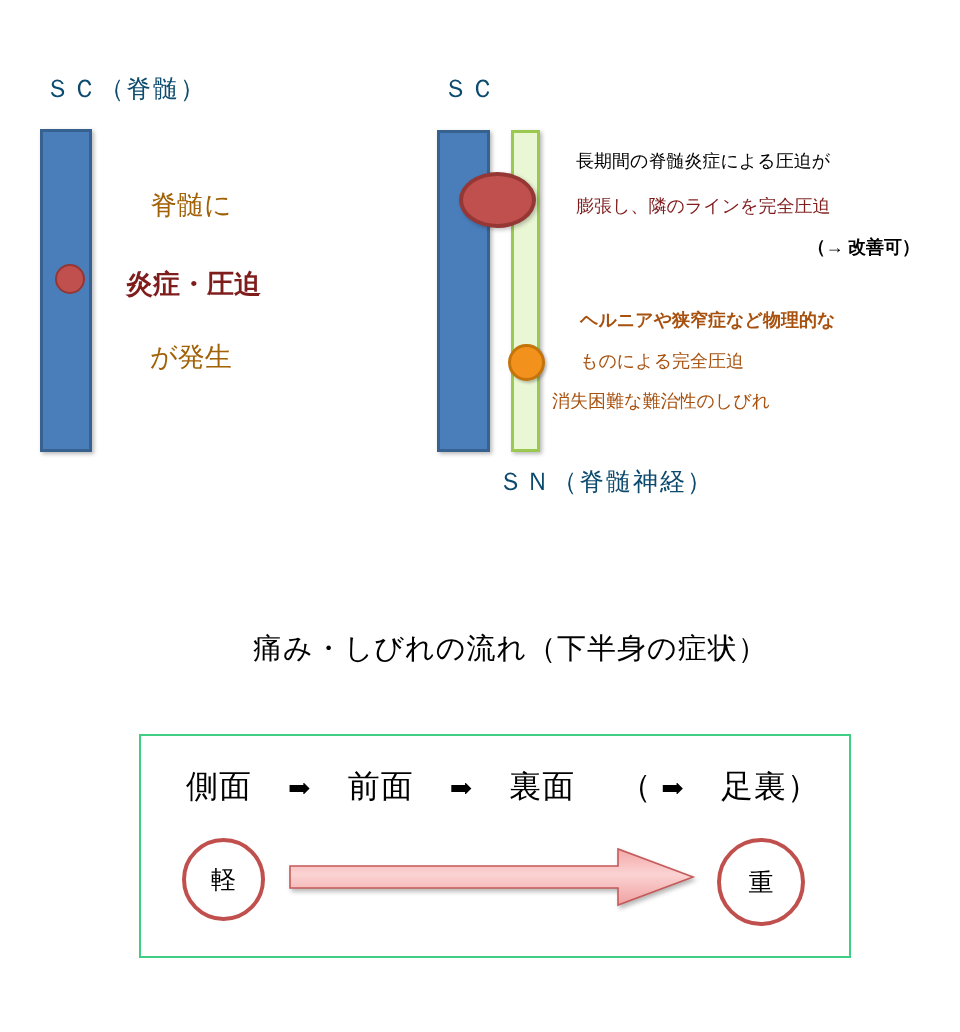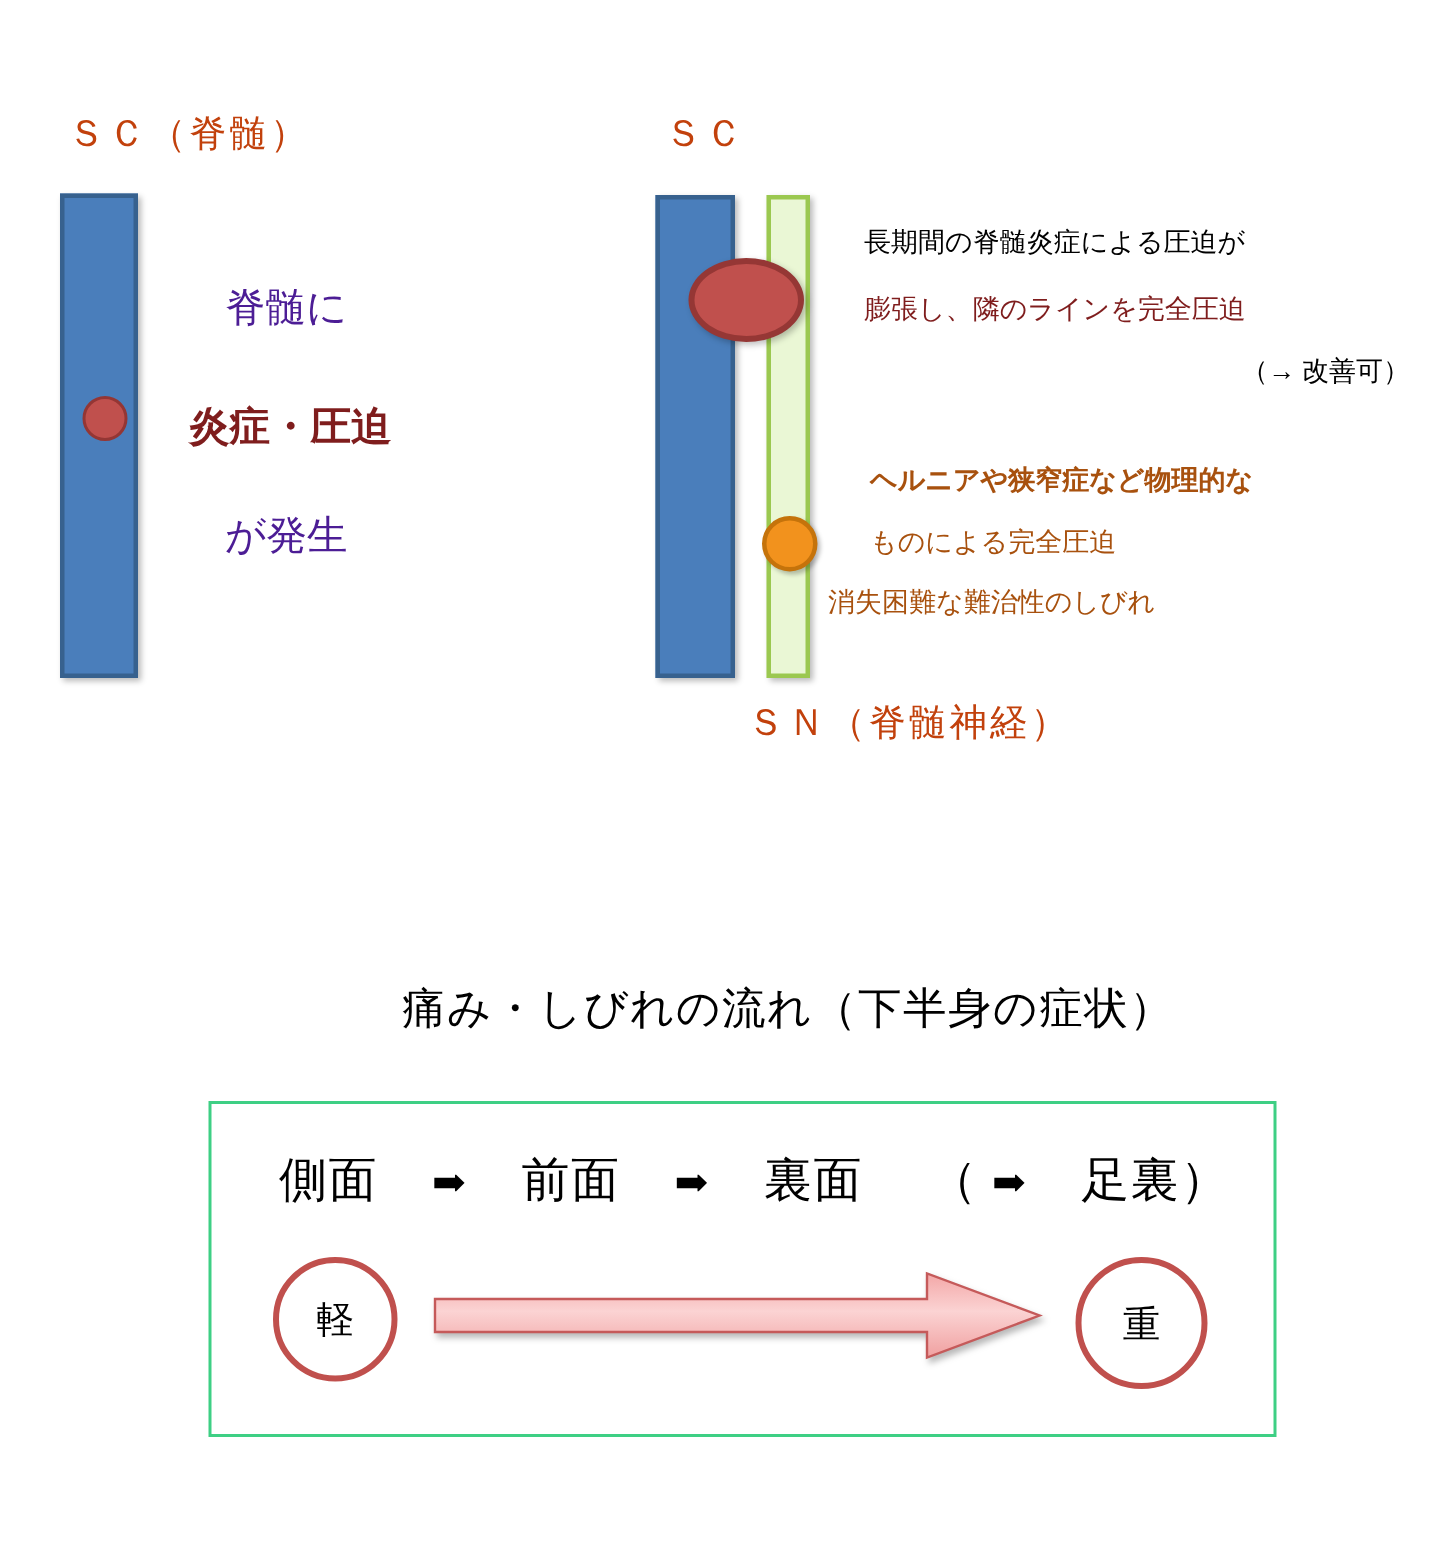"ＳＣ（脊髄）" .sc-label { color: #c2410c -> #0c4a6e }
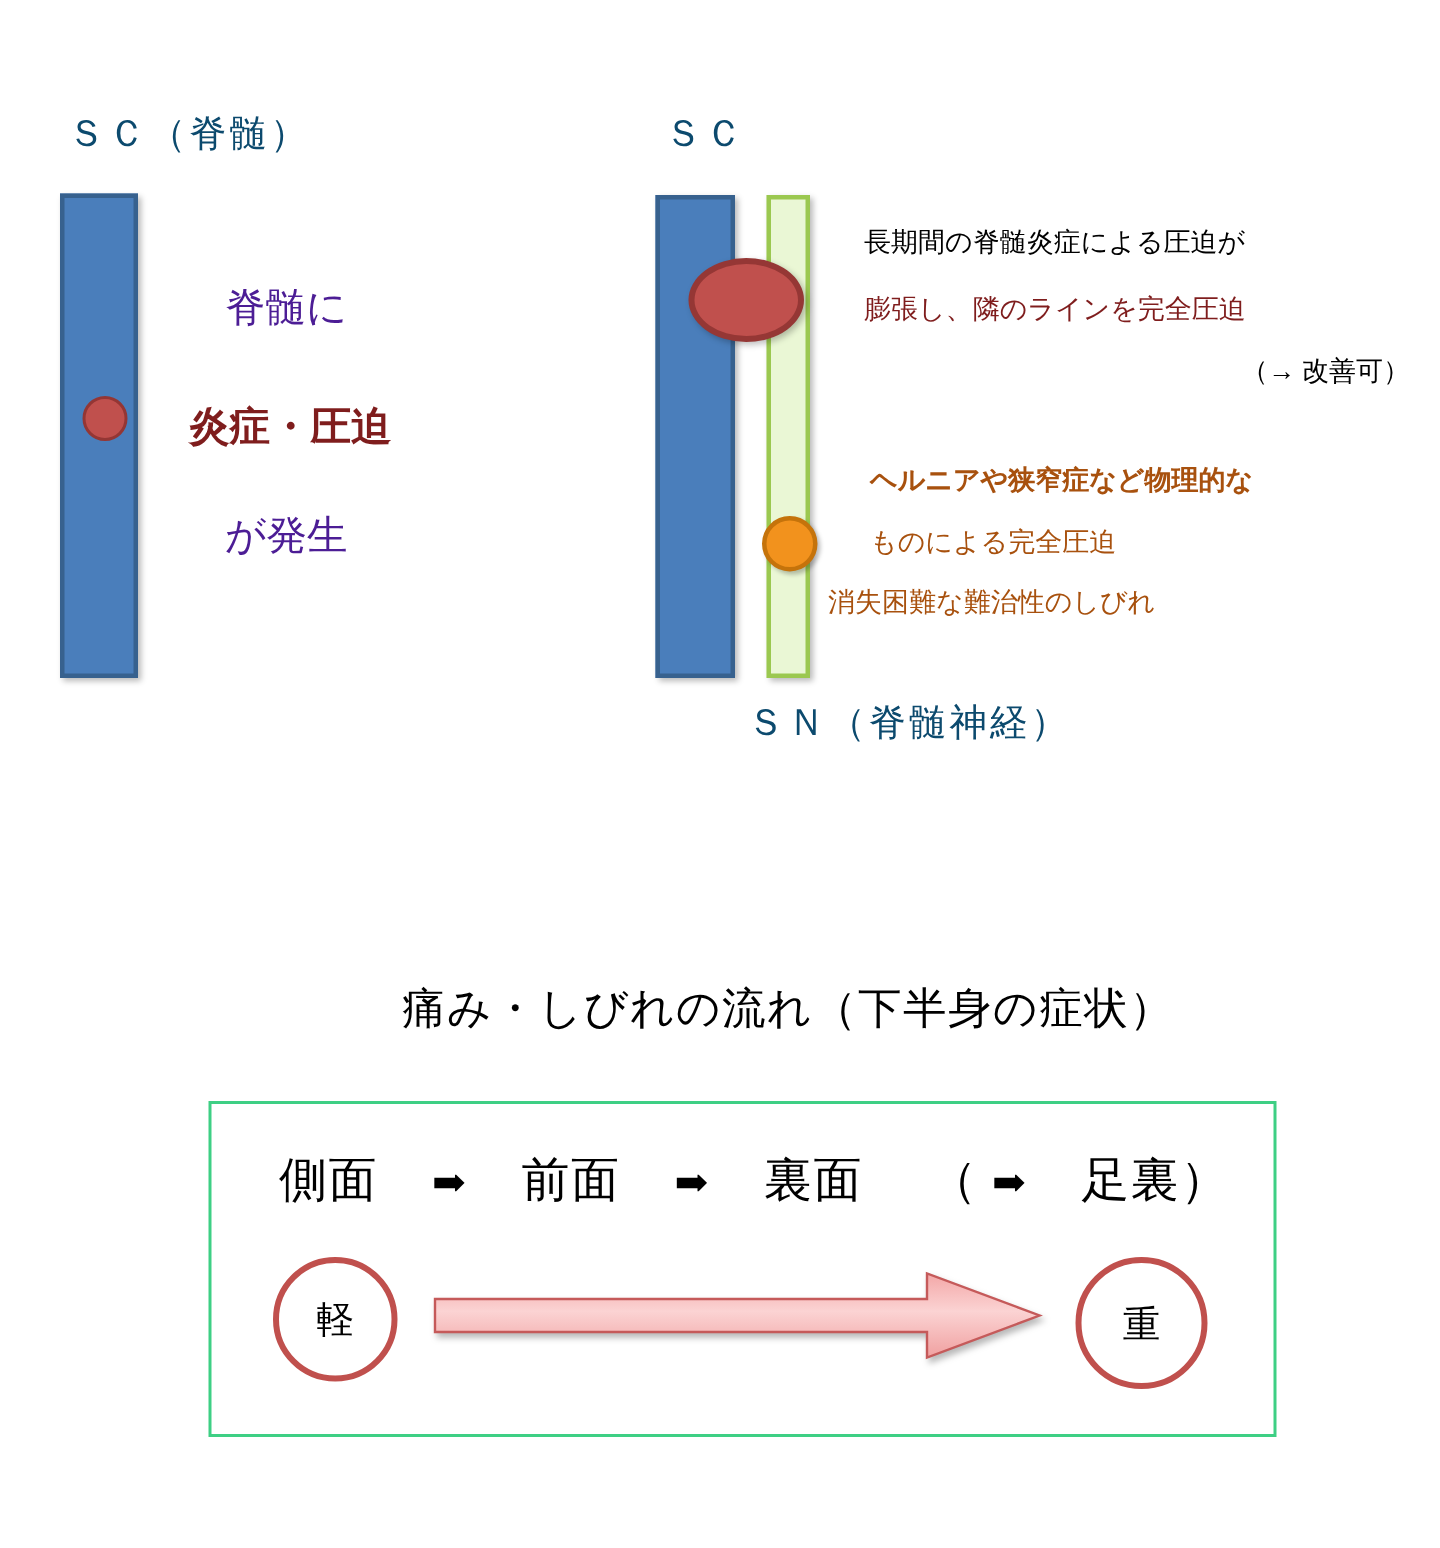"脊髄に" .body-text { color: #4c1d95 -> #a16207 }
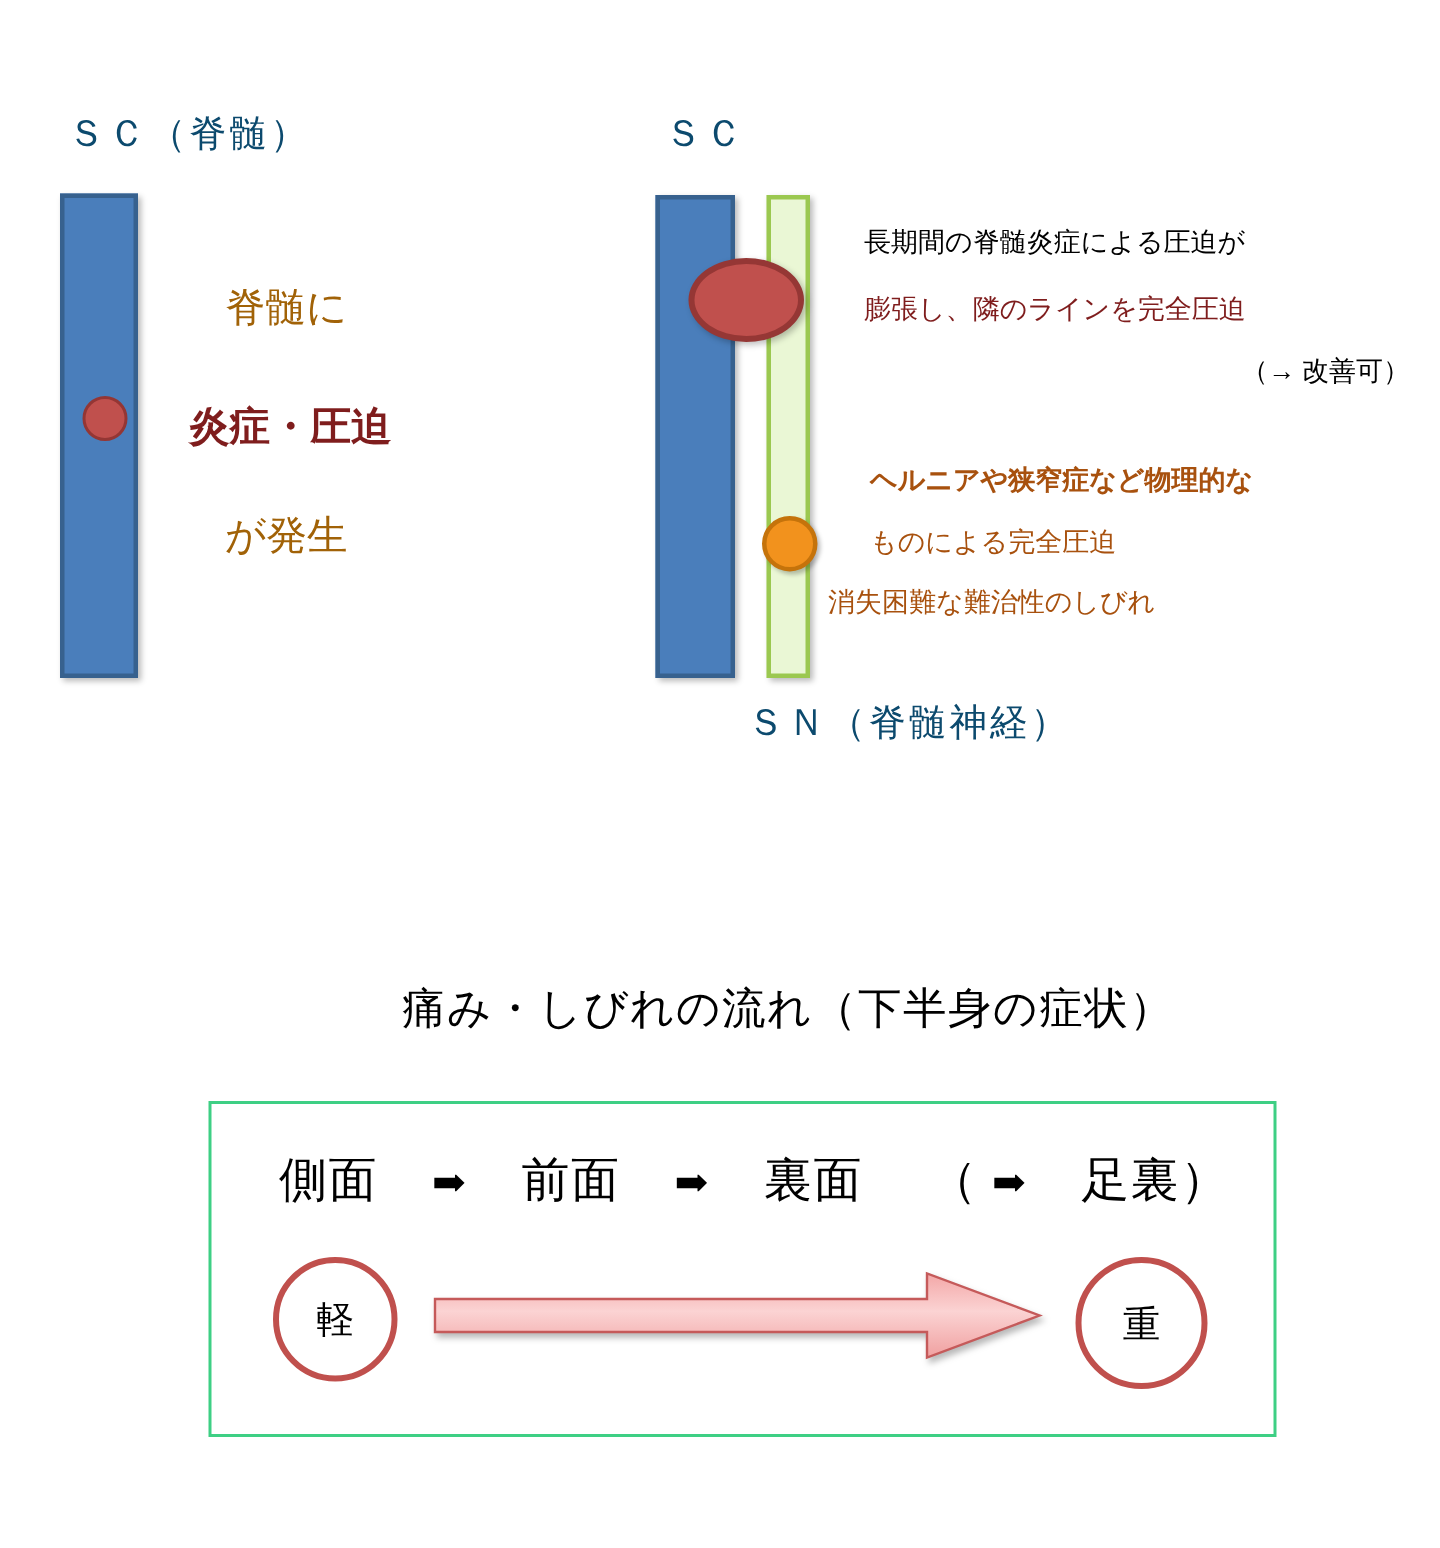"（→ 改善可）" div.abs { font-weight: none -> bold; left: 576px -> 556px }
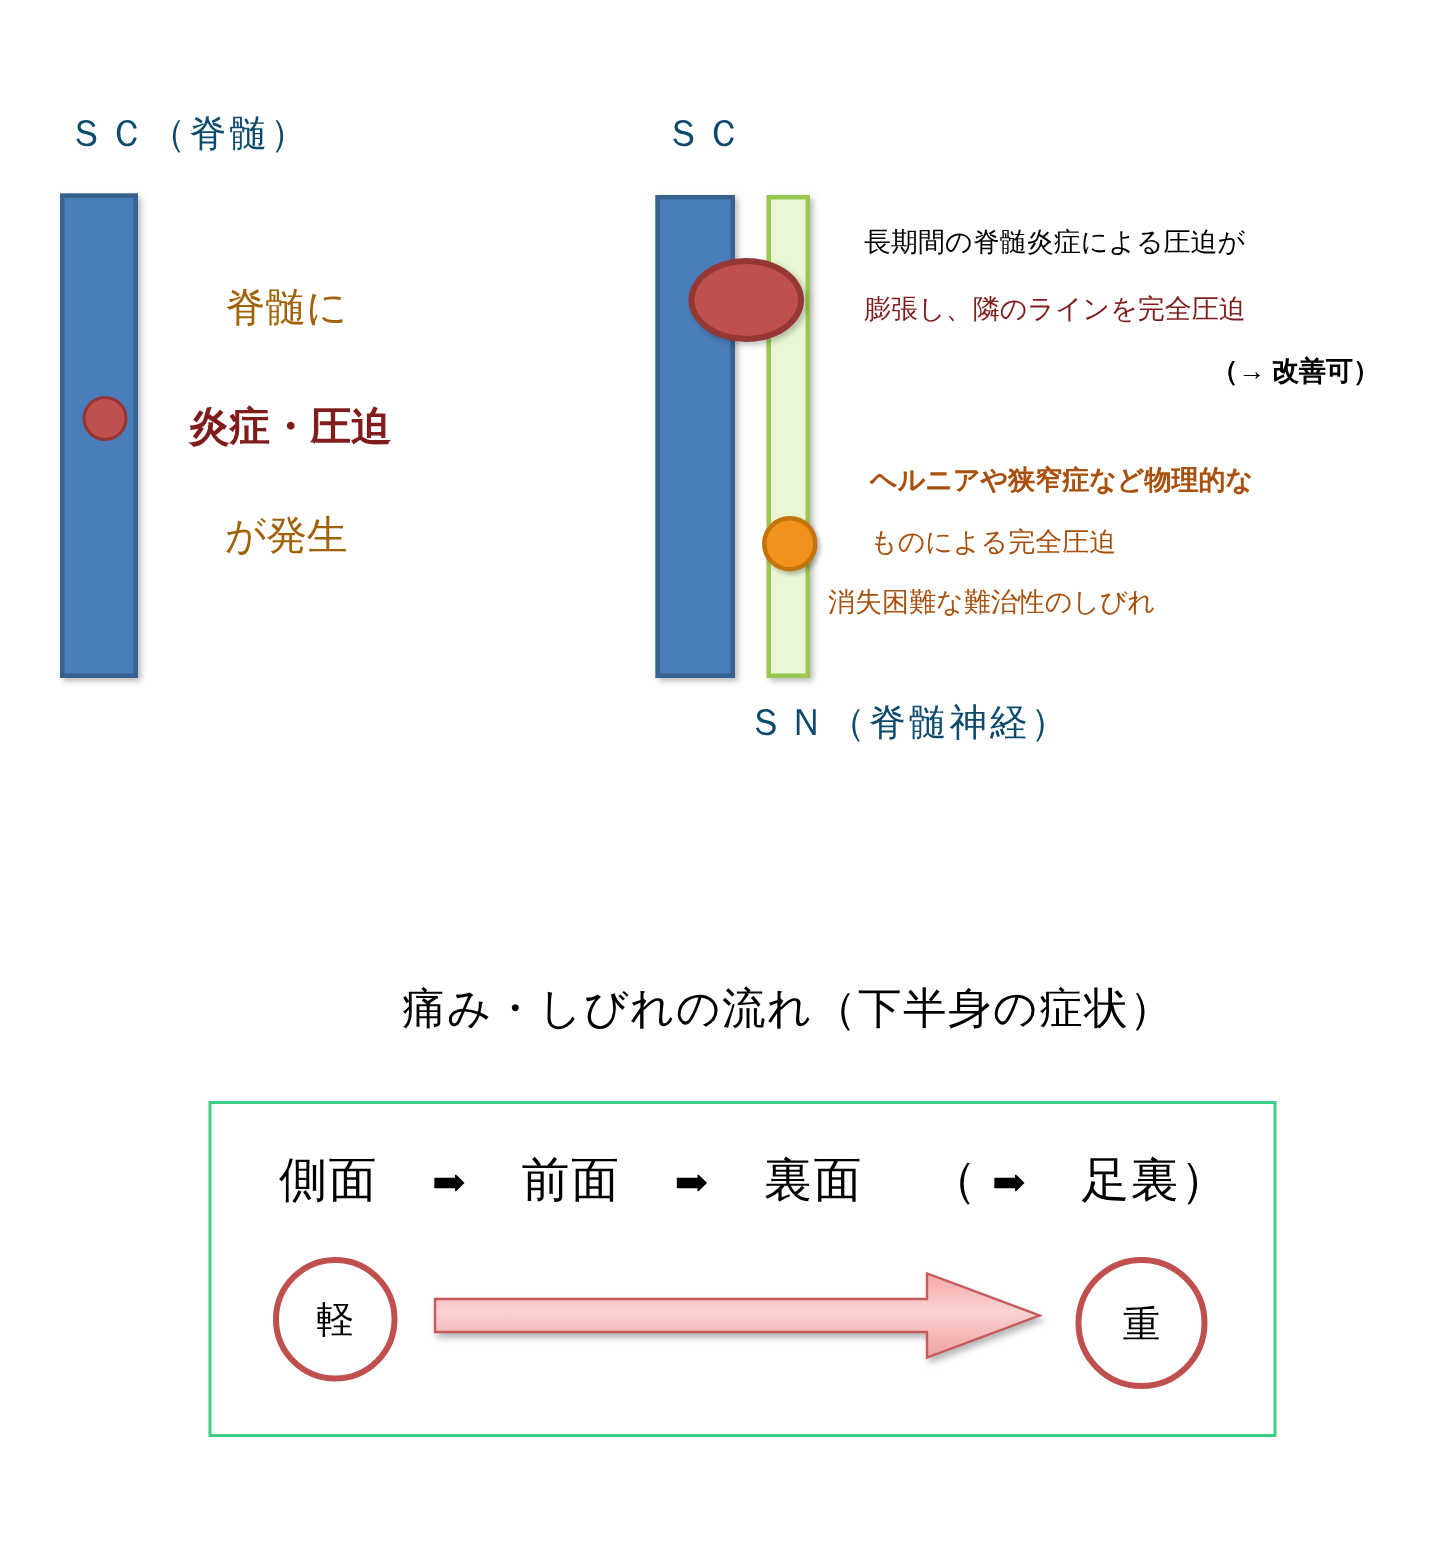"痛み・しびれの流れ（下半身の症状）" div.abs { margin-left: 15px -> none; top: 653px -> 629px }
